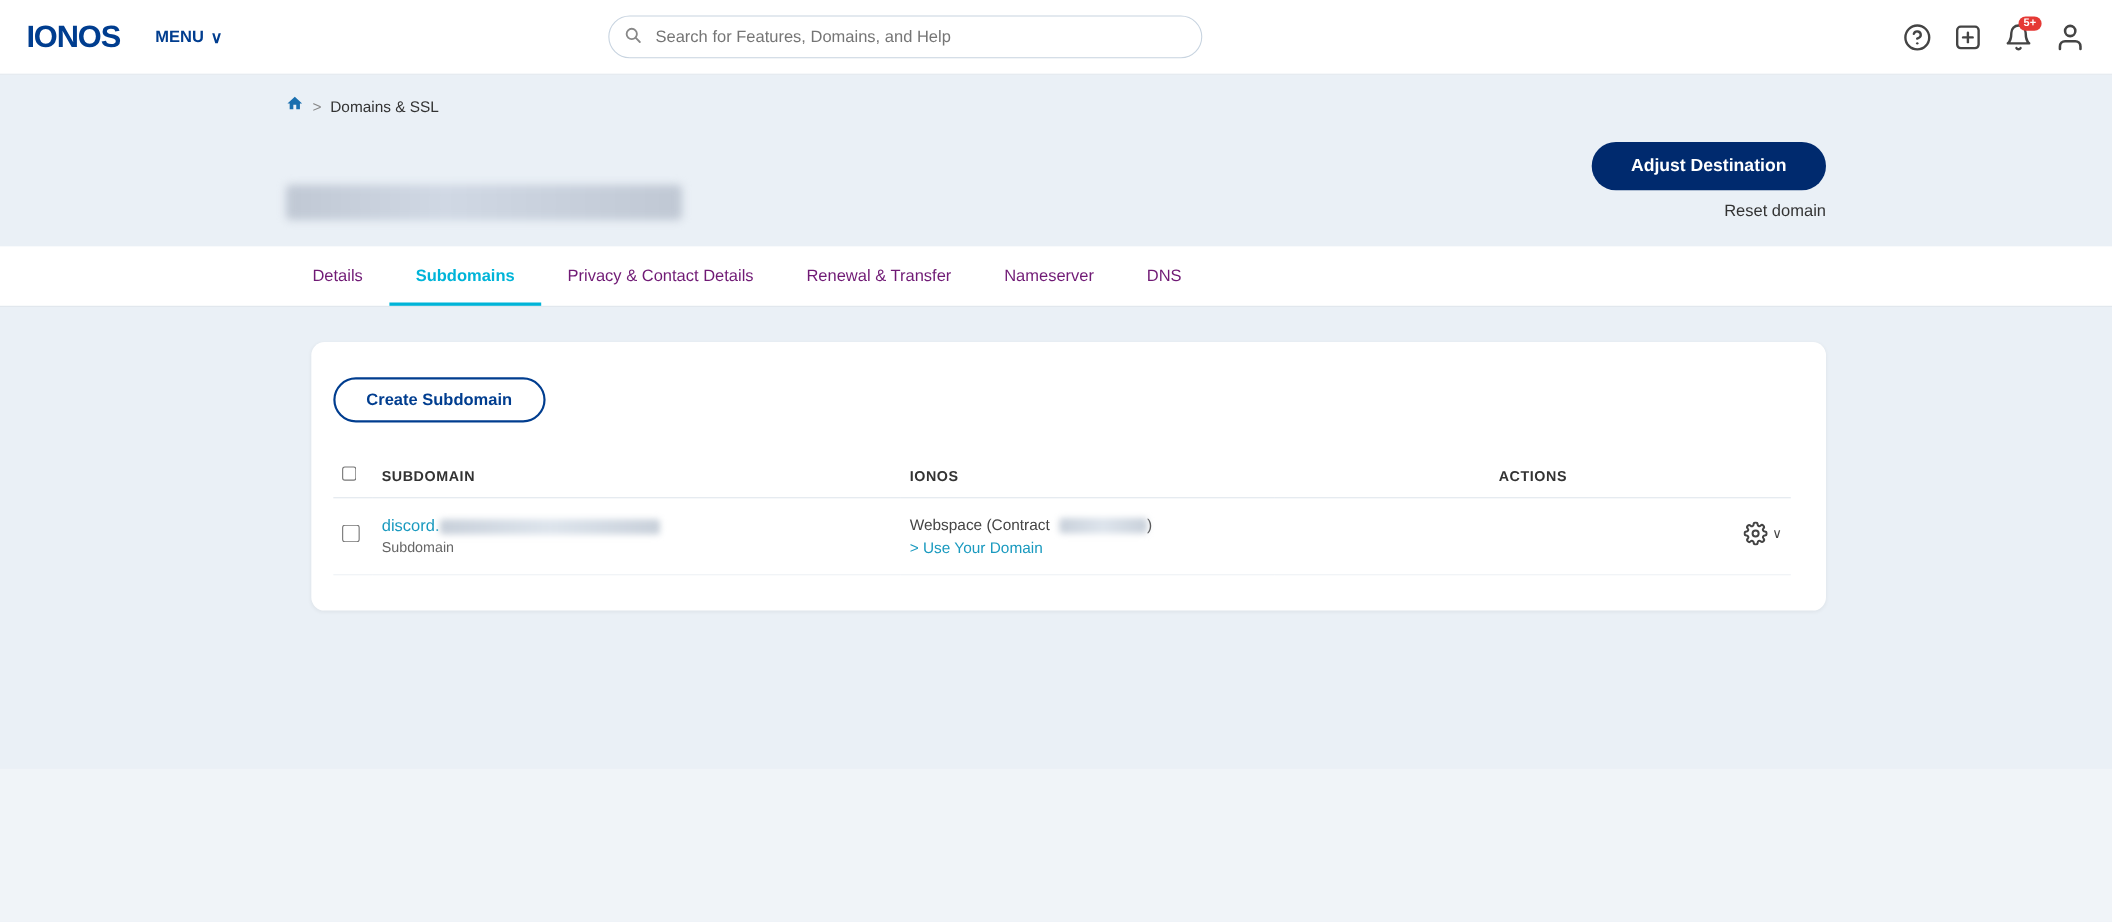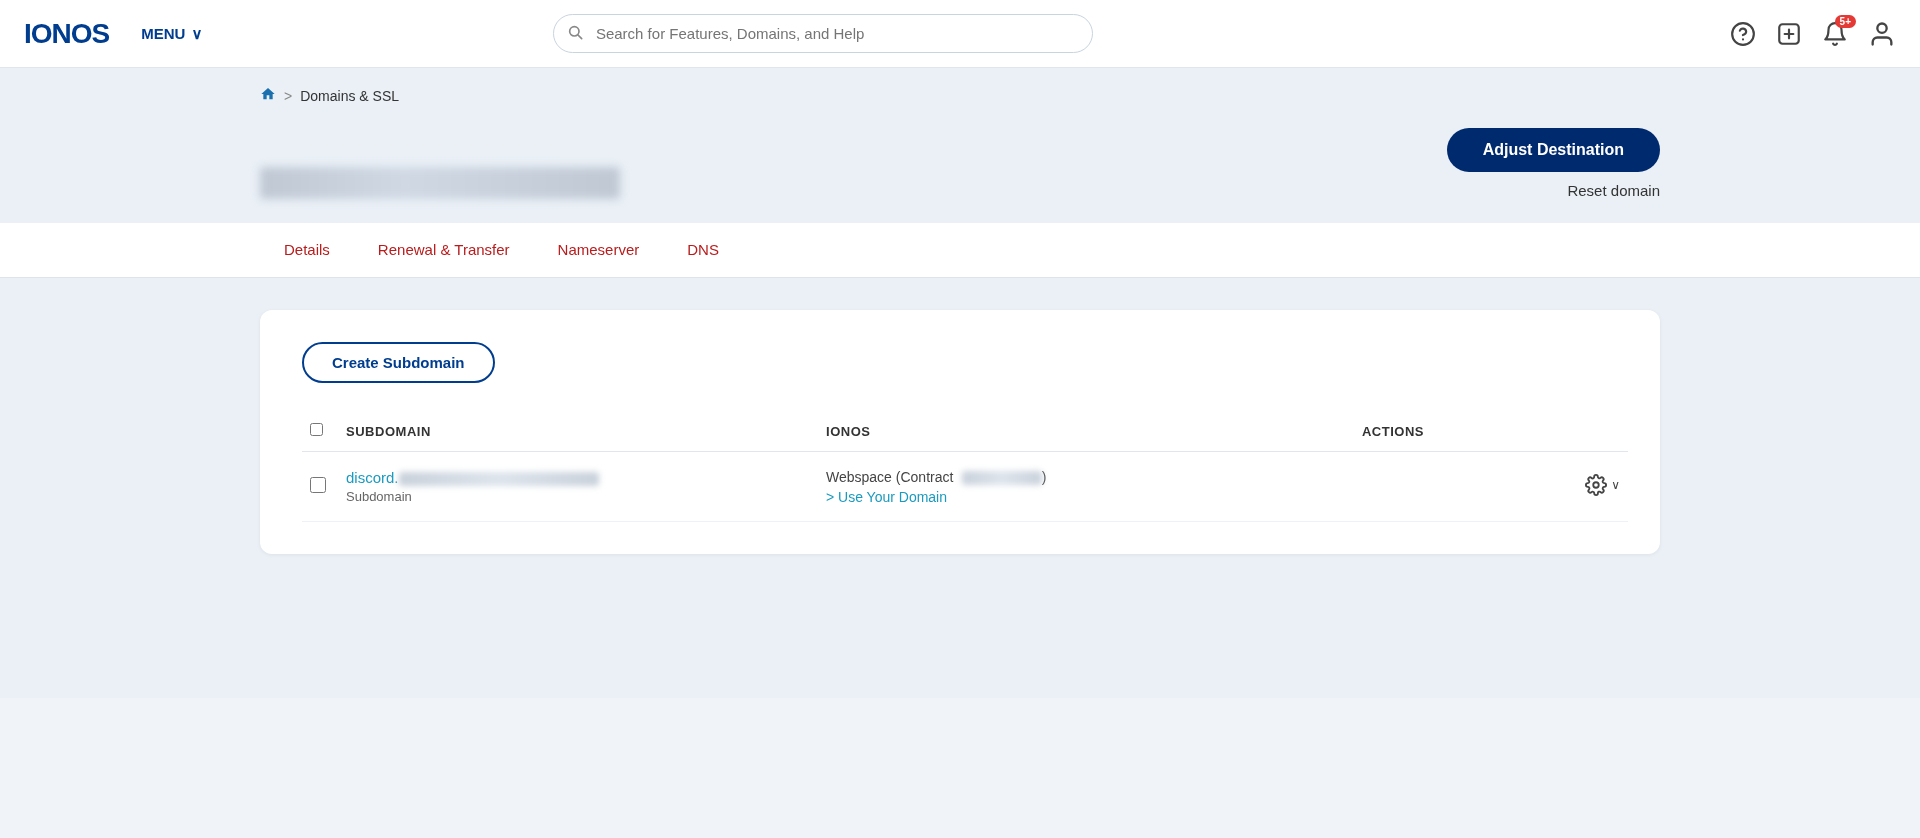"Details" .tab { color: #b91c1c -> #701a75 }
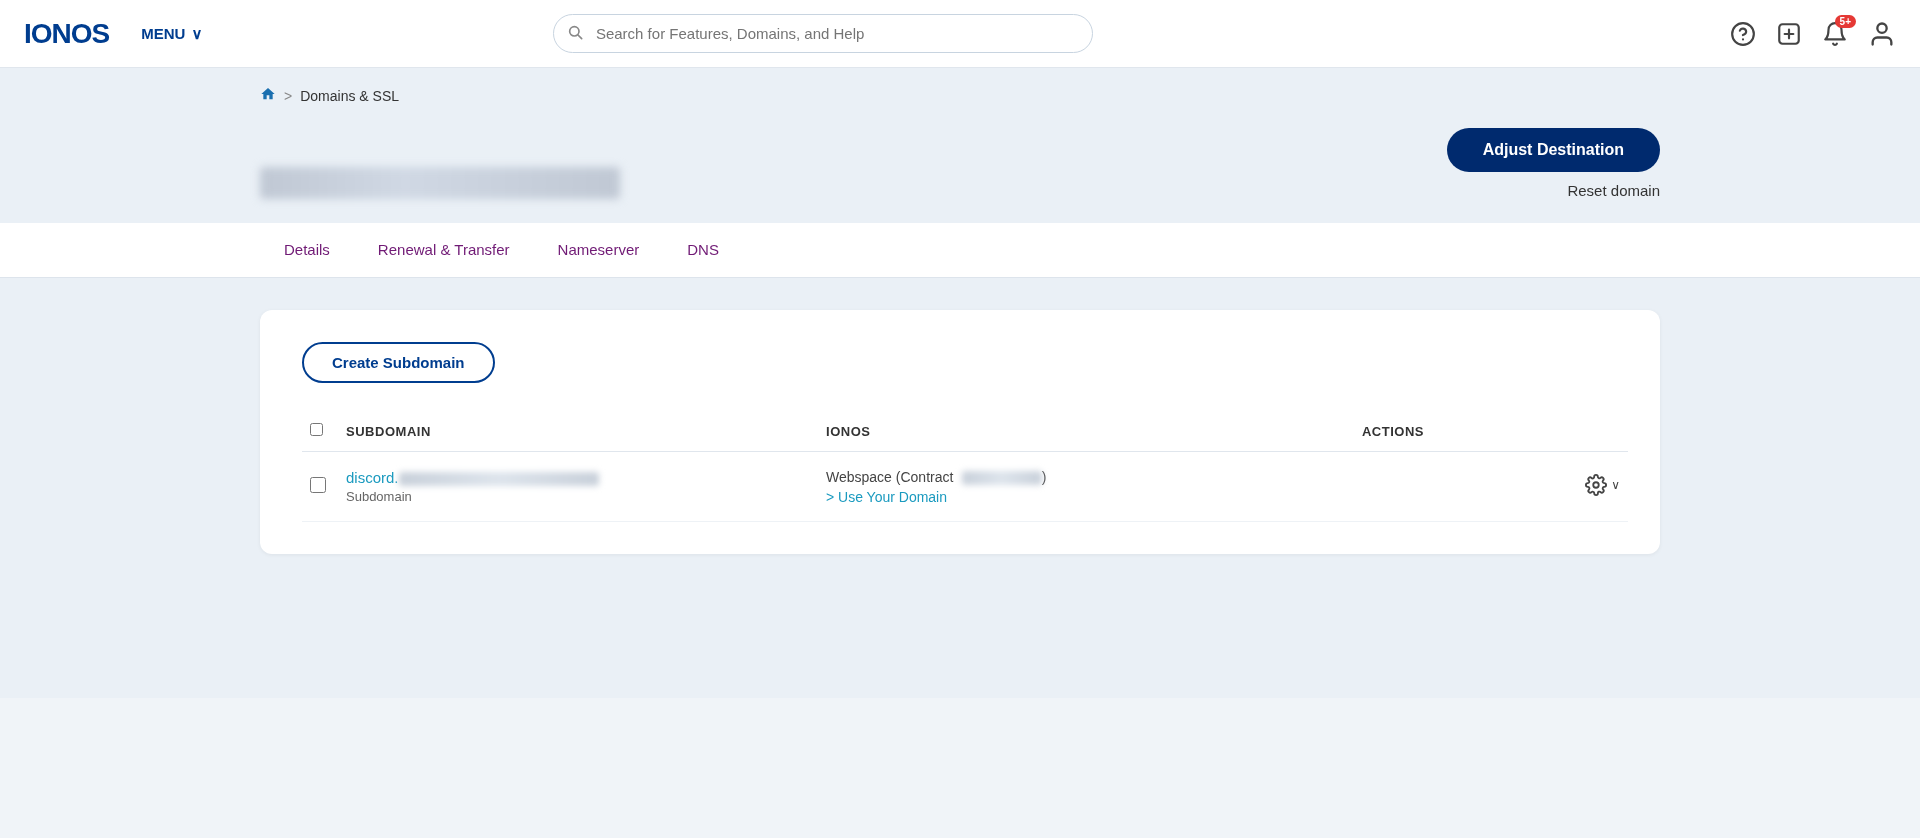"Subdomains" a.tab { html: none -> <a>Subdomains</a> }
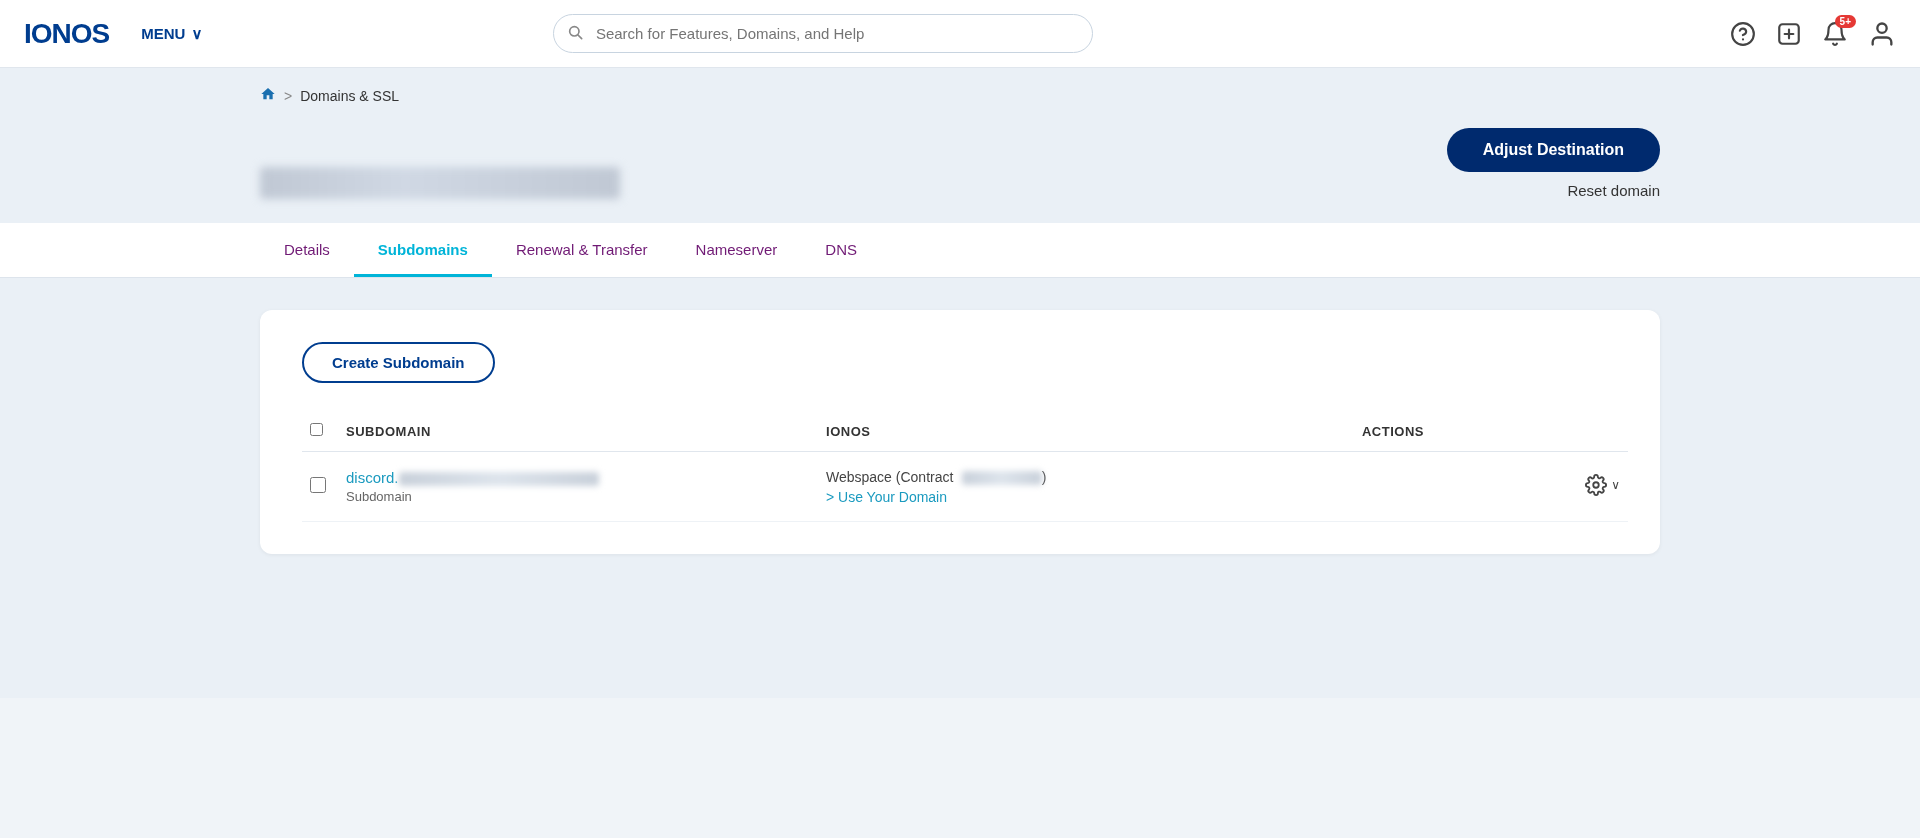"Privacy & Contact Details" a.tab { html: none -> <a>Privacy &amp; Contact Details</a> }
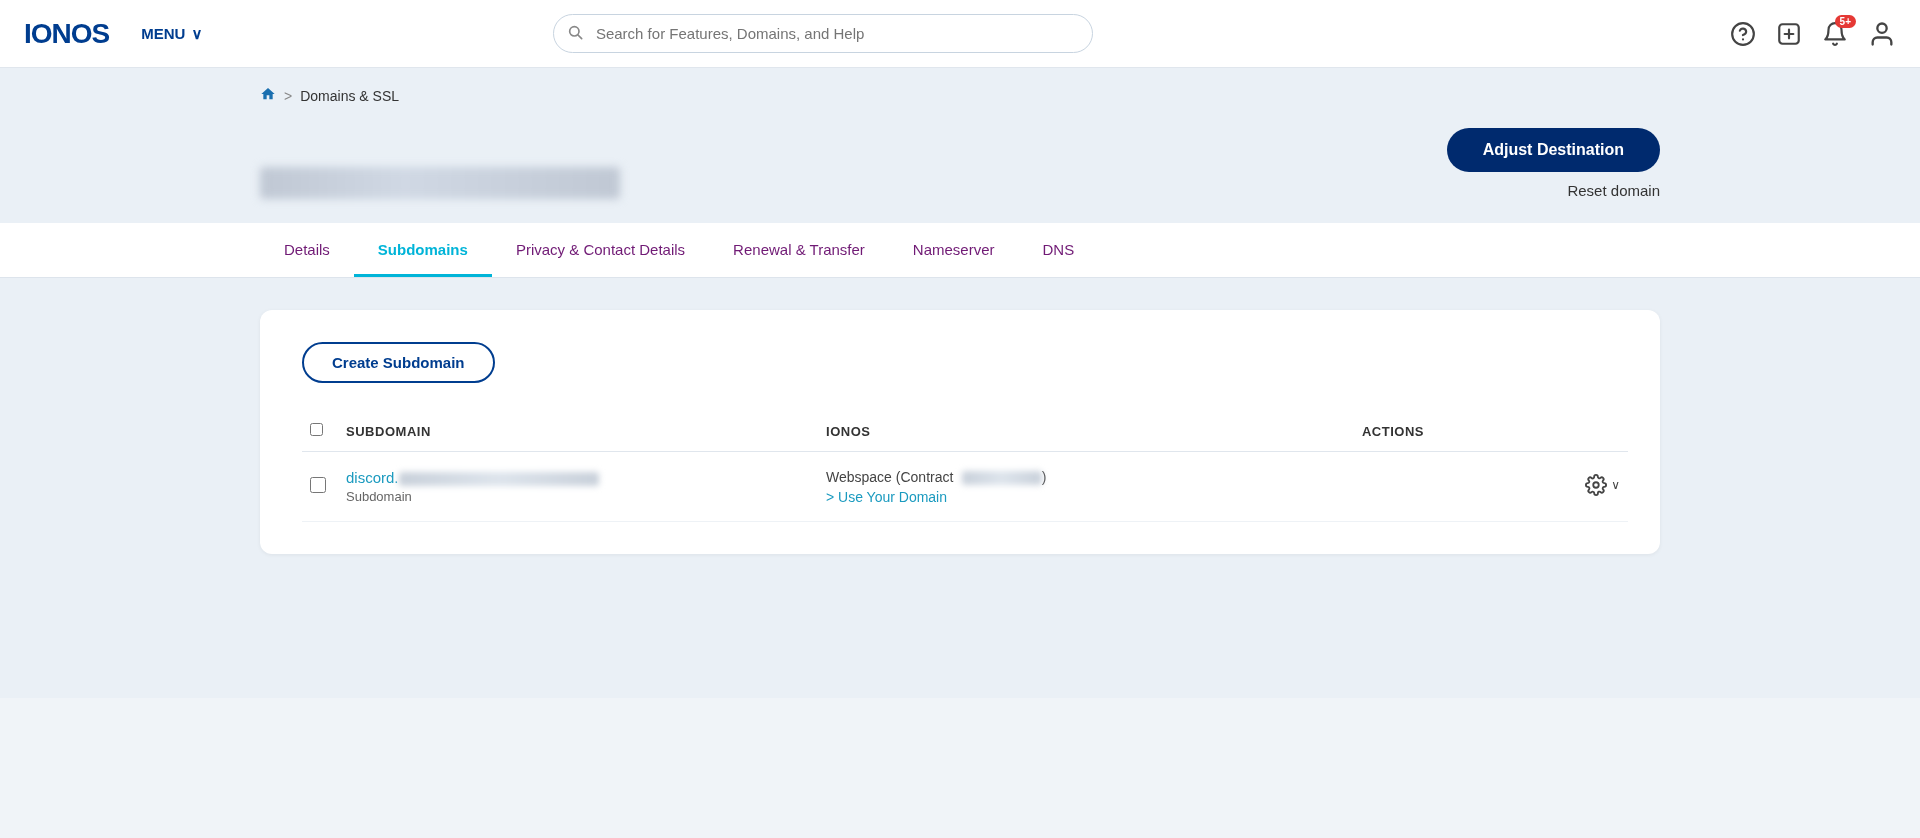"Create Subdomain" .card { margin-left: none -> 23px; padding: 32px 32px 32px 42px -> 32px 32px 32px 20px }
